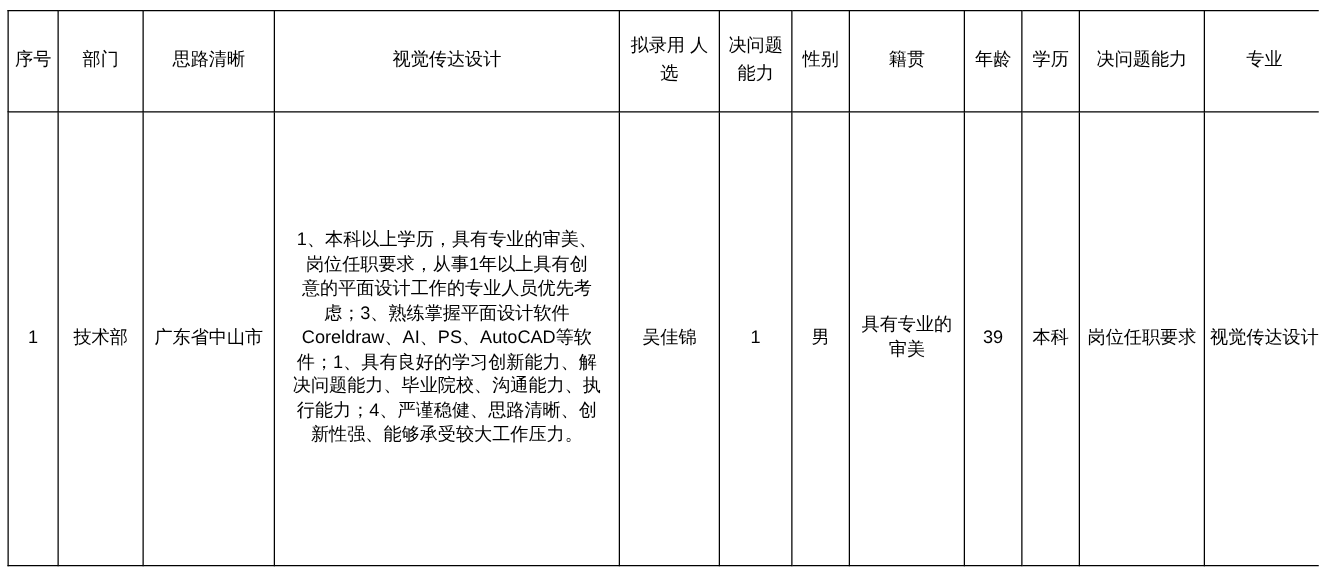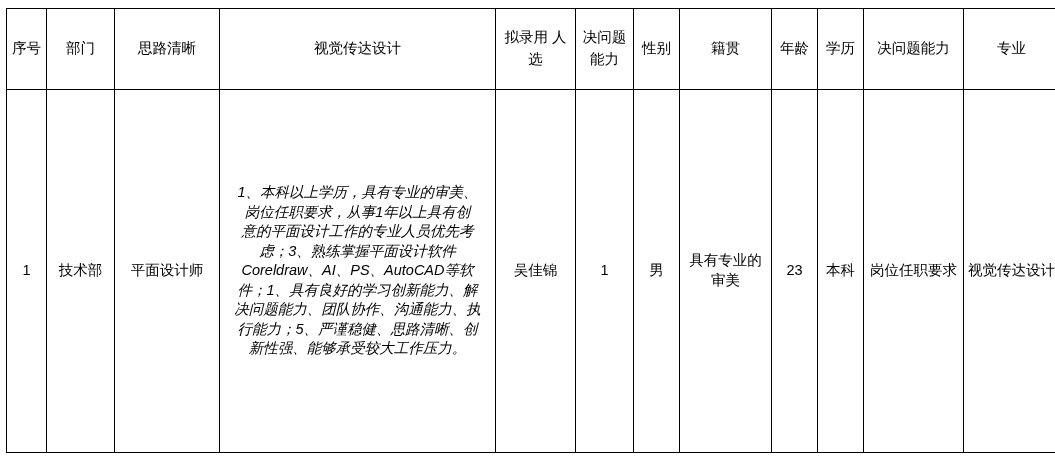"1、本科以上学历，具有专业的审美、" td.requirements { font-style: italic -> none }
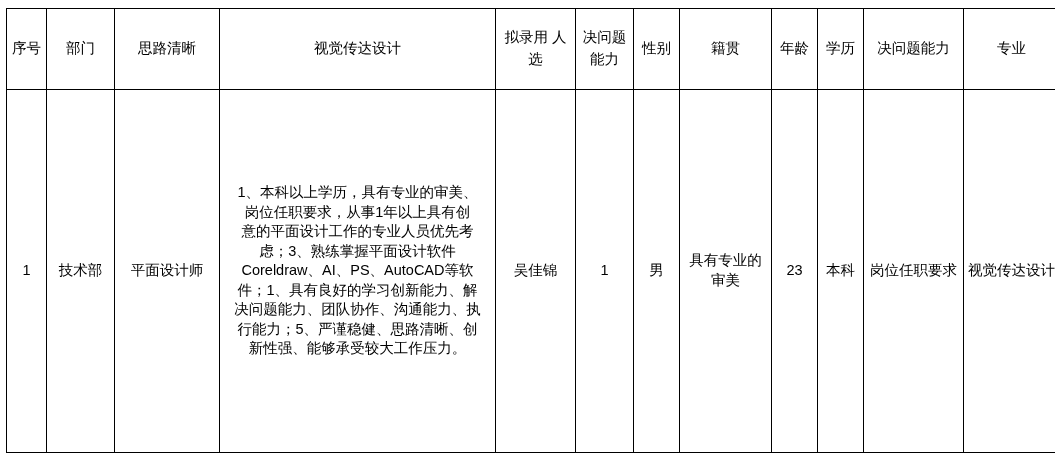"平面设计师" td { text: 平面设计师 -> 广东省中山市 }
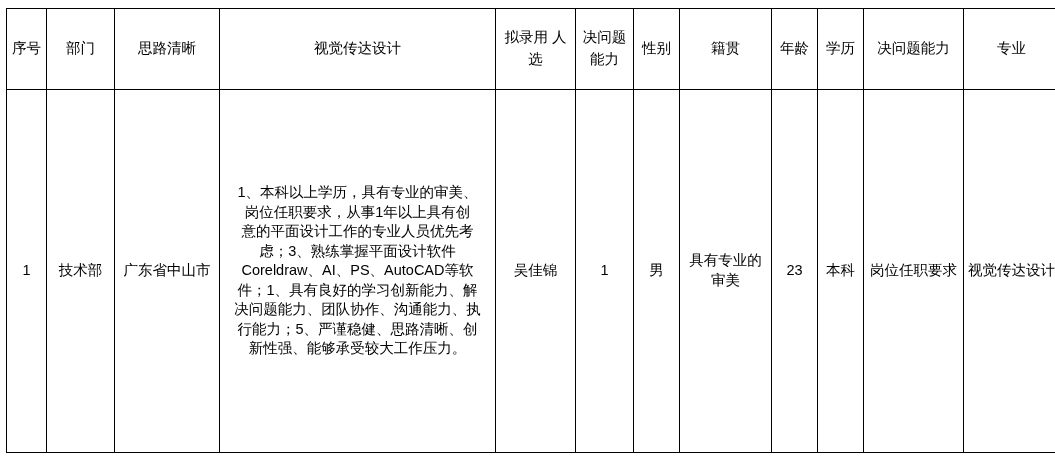"23" td { text: 23 -> 39 }
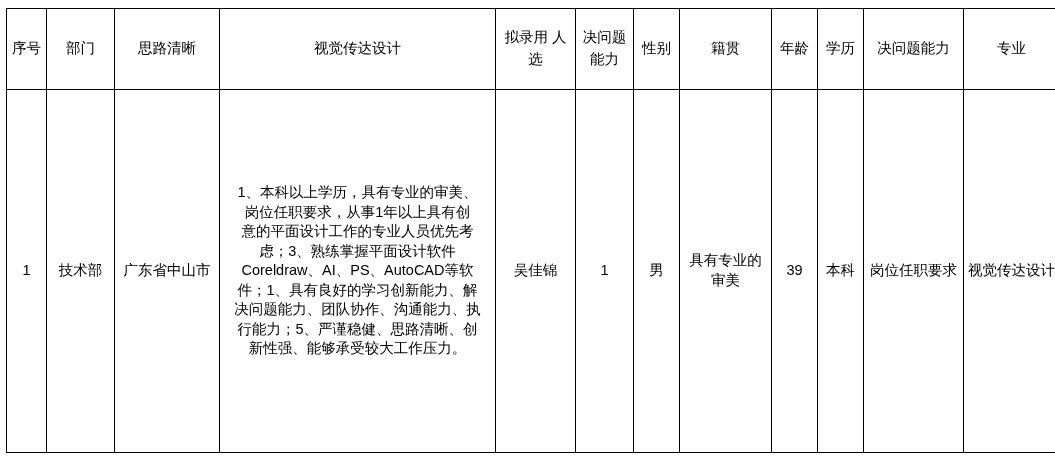"决问题能力、团队协作、沟通能力、执" div.req-line { text: 团队协作 -> 毕业院校 }
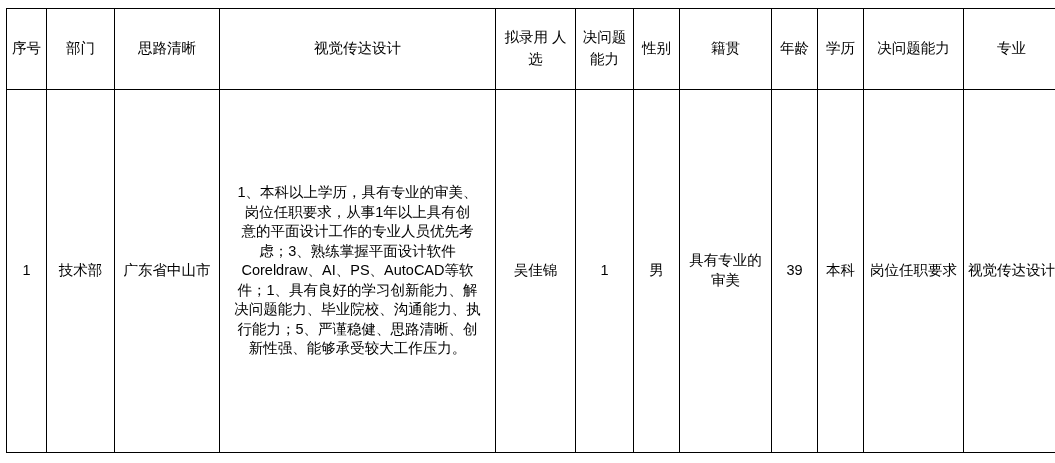"行能力；5、严谨稳健、思路清晰、创" div.req-line { text: 5 -> 4 }
